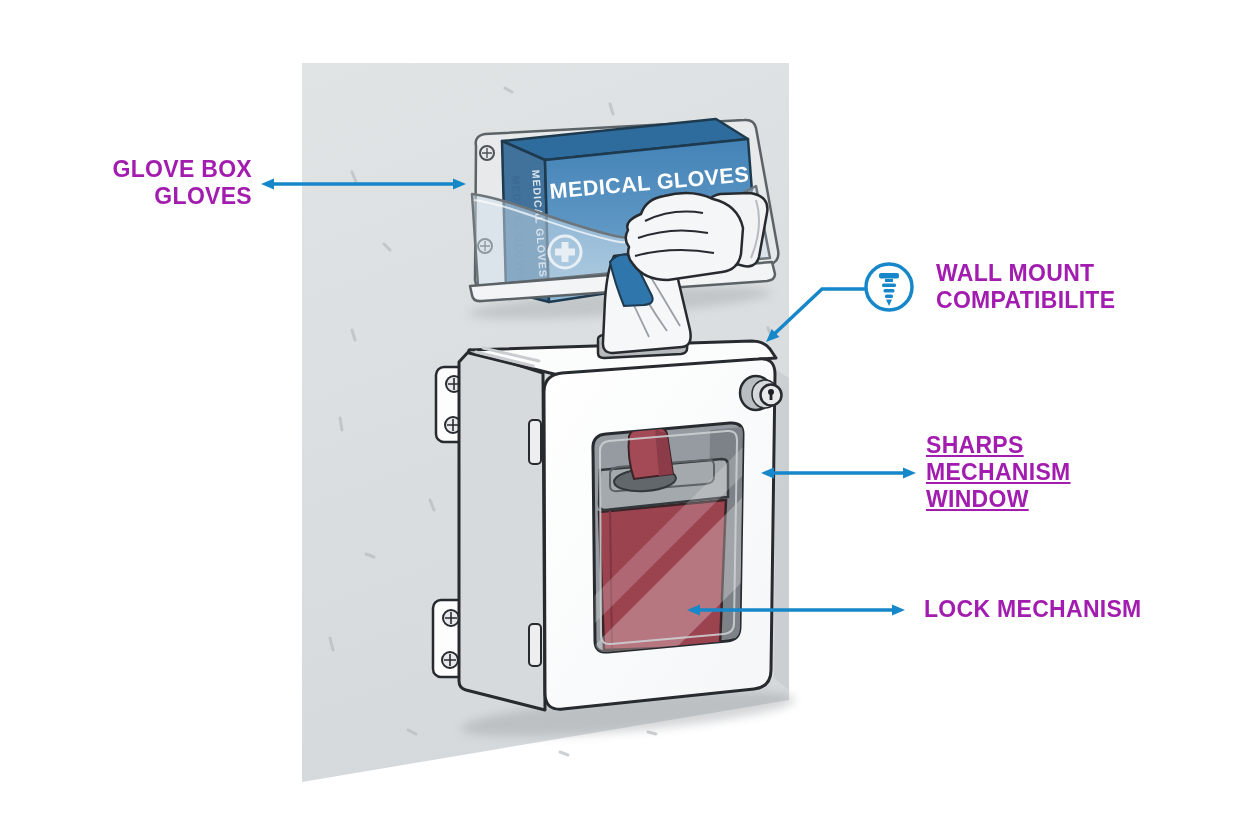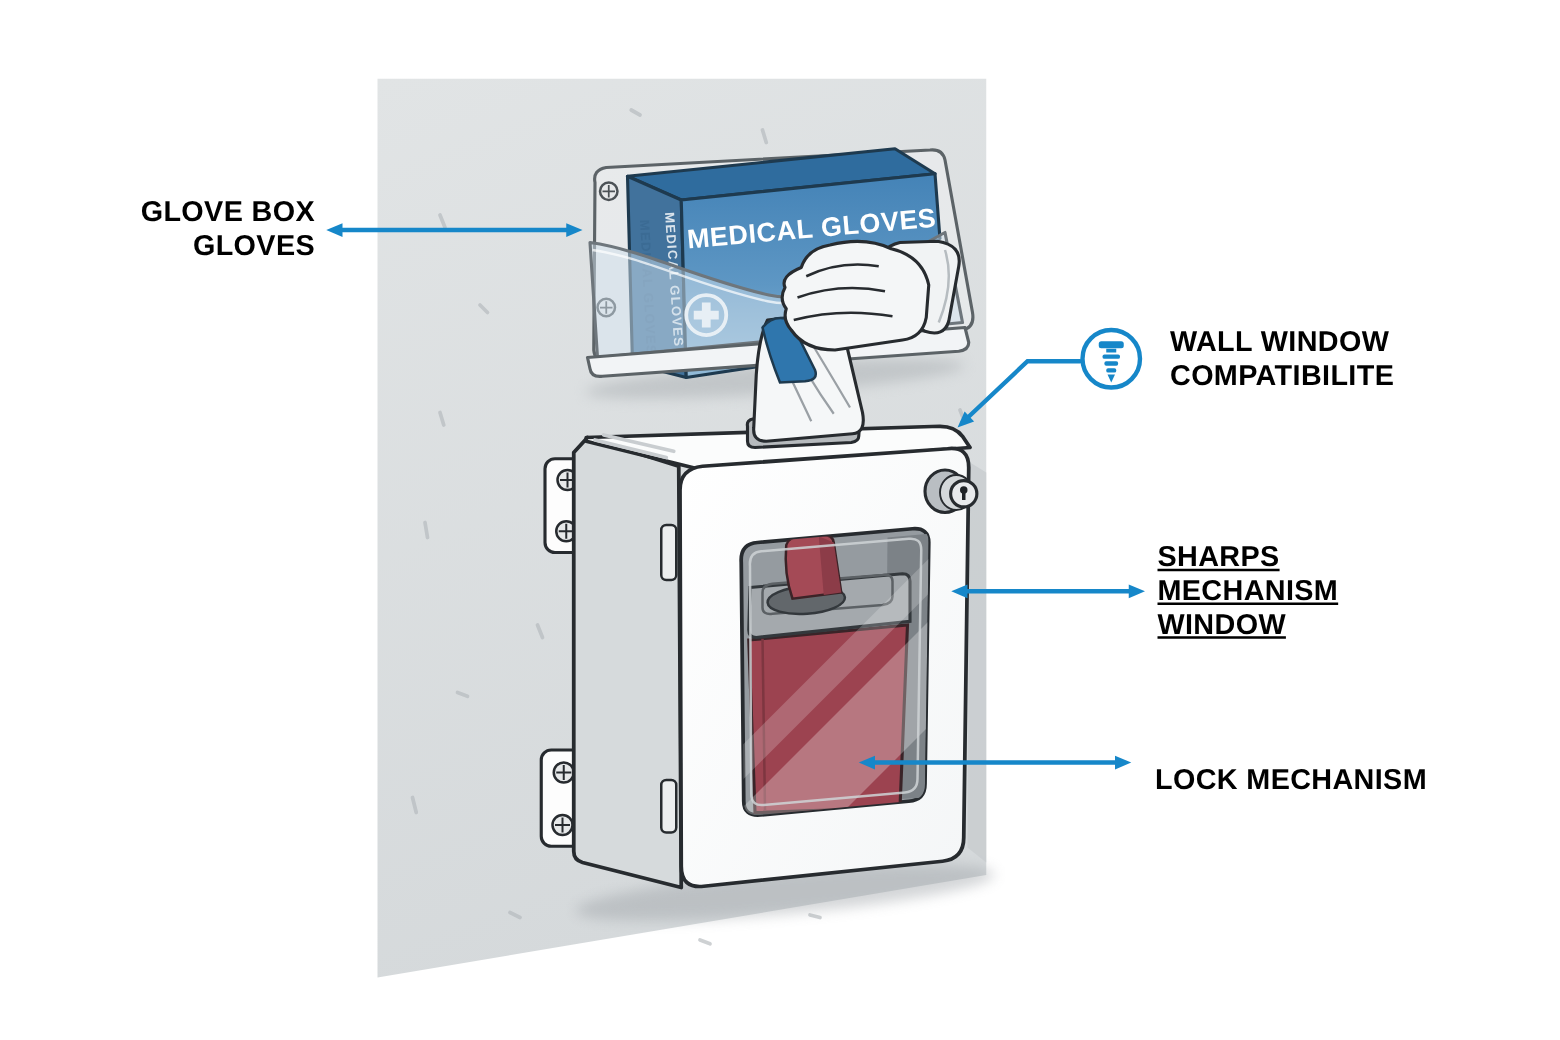"GLOVE BOX" .callout { color: #000000 -> #a21caf }
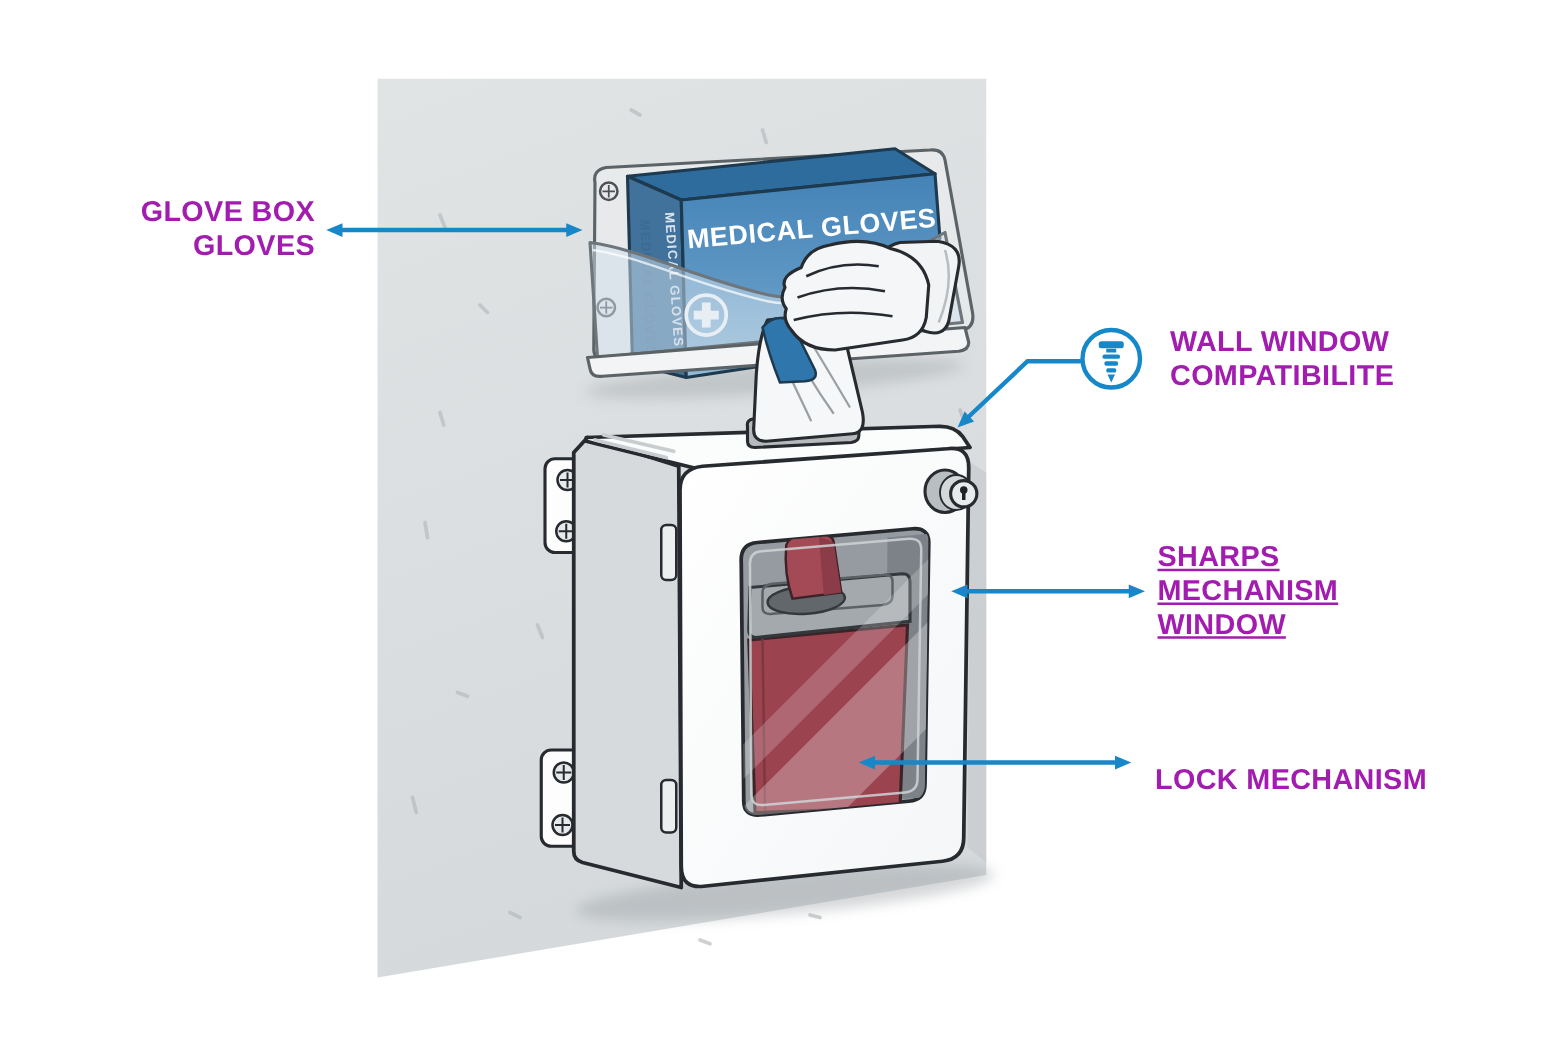"WALL WINDOW" div { text: WINDOW -> MOUNT }
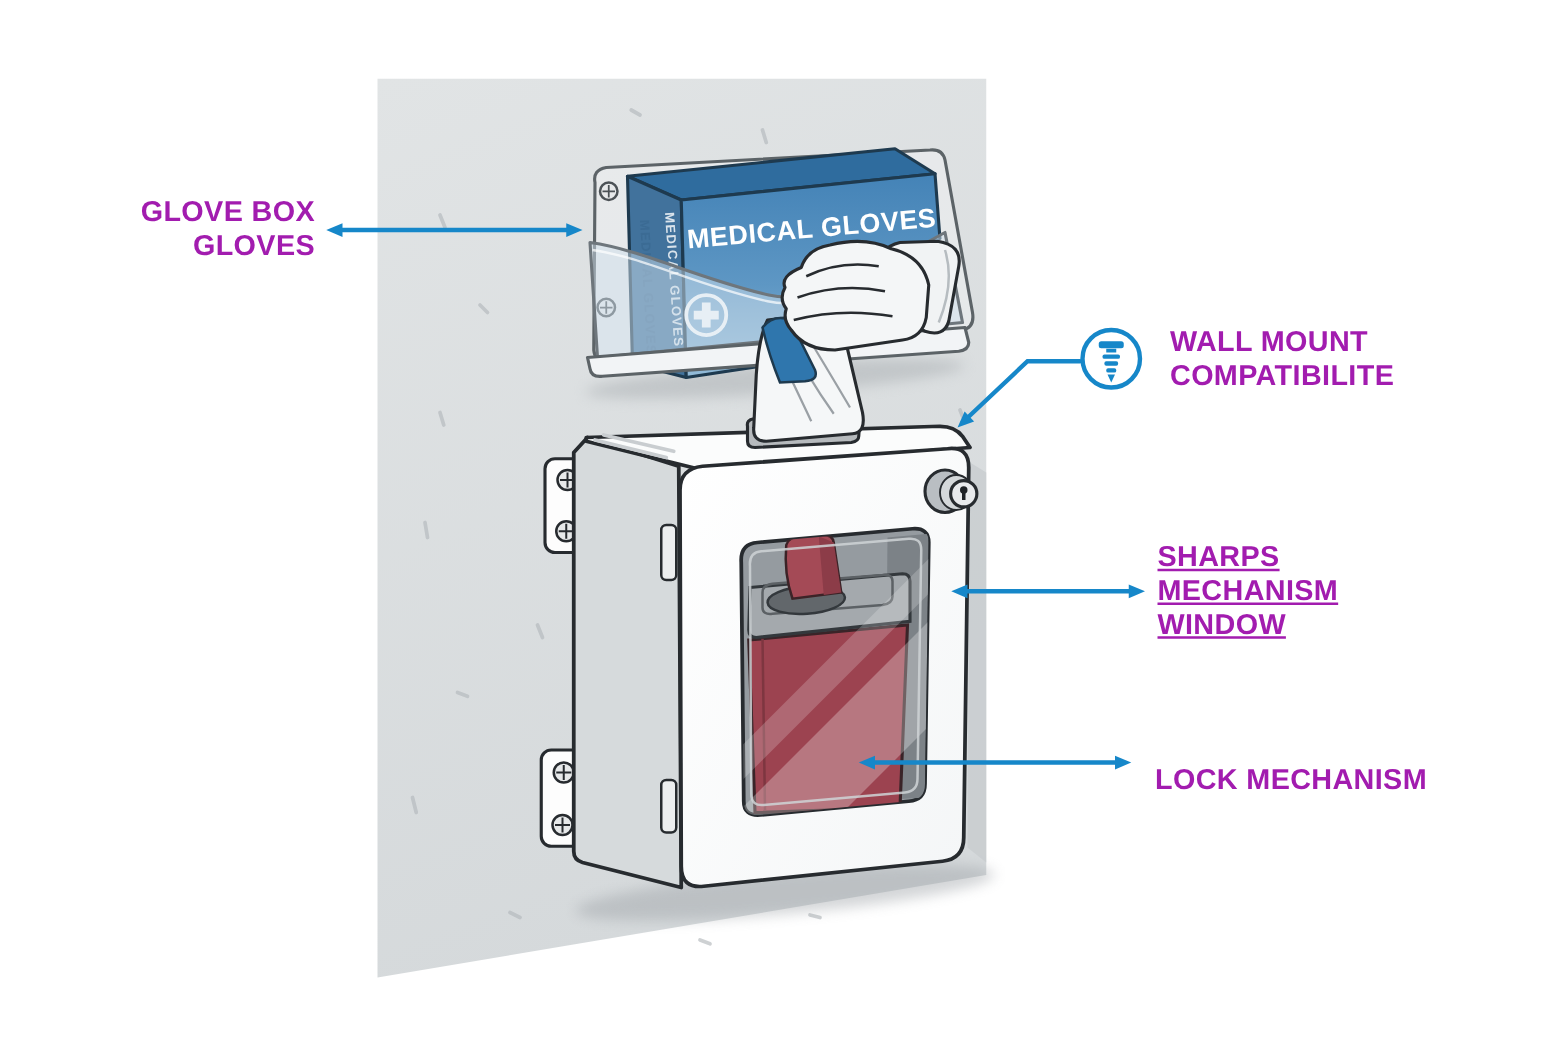"LOCK MECHANISM" div.callout { margin-top: 14px -> none }
